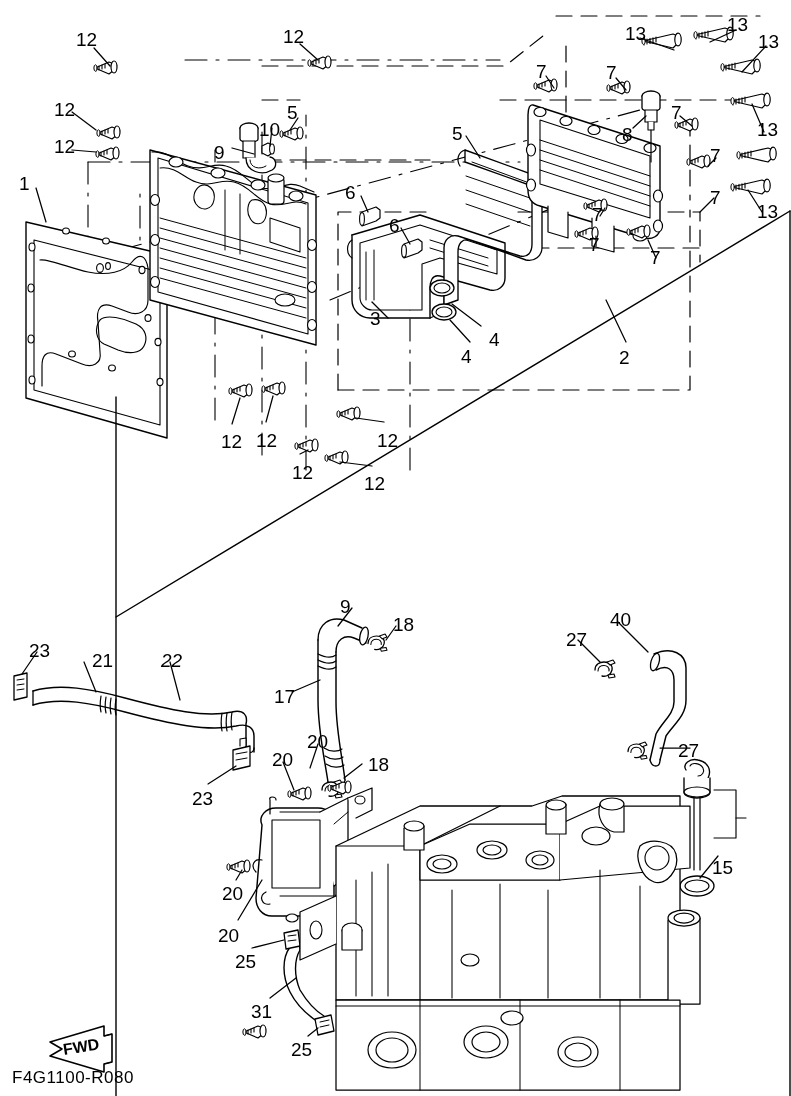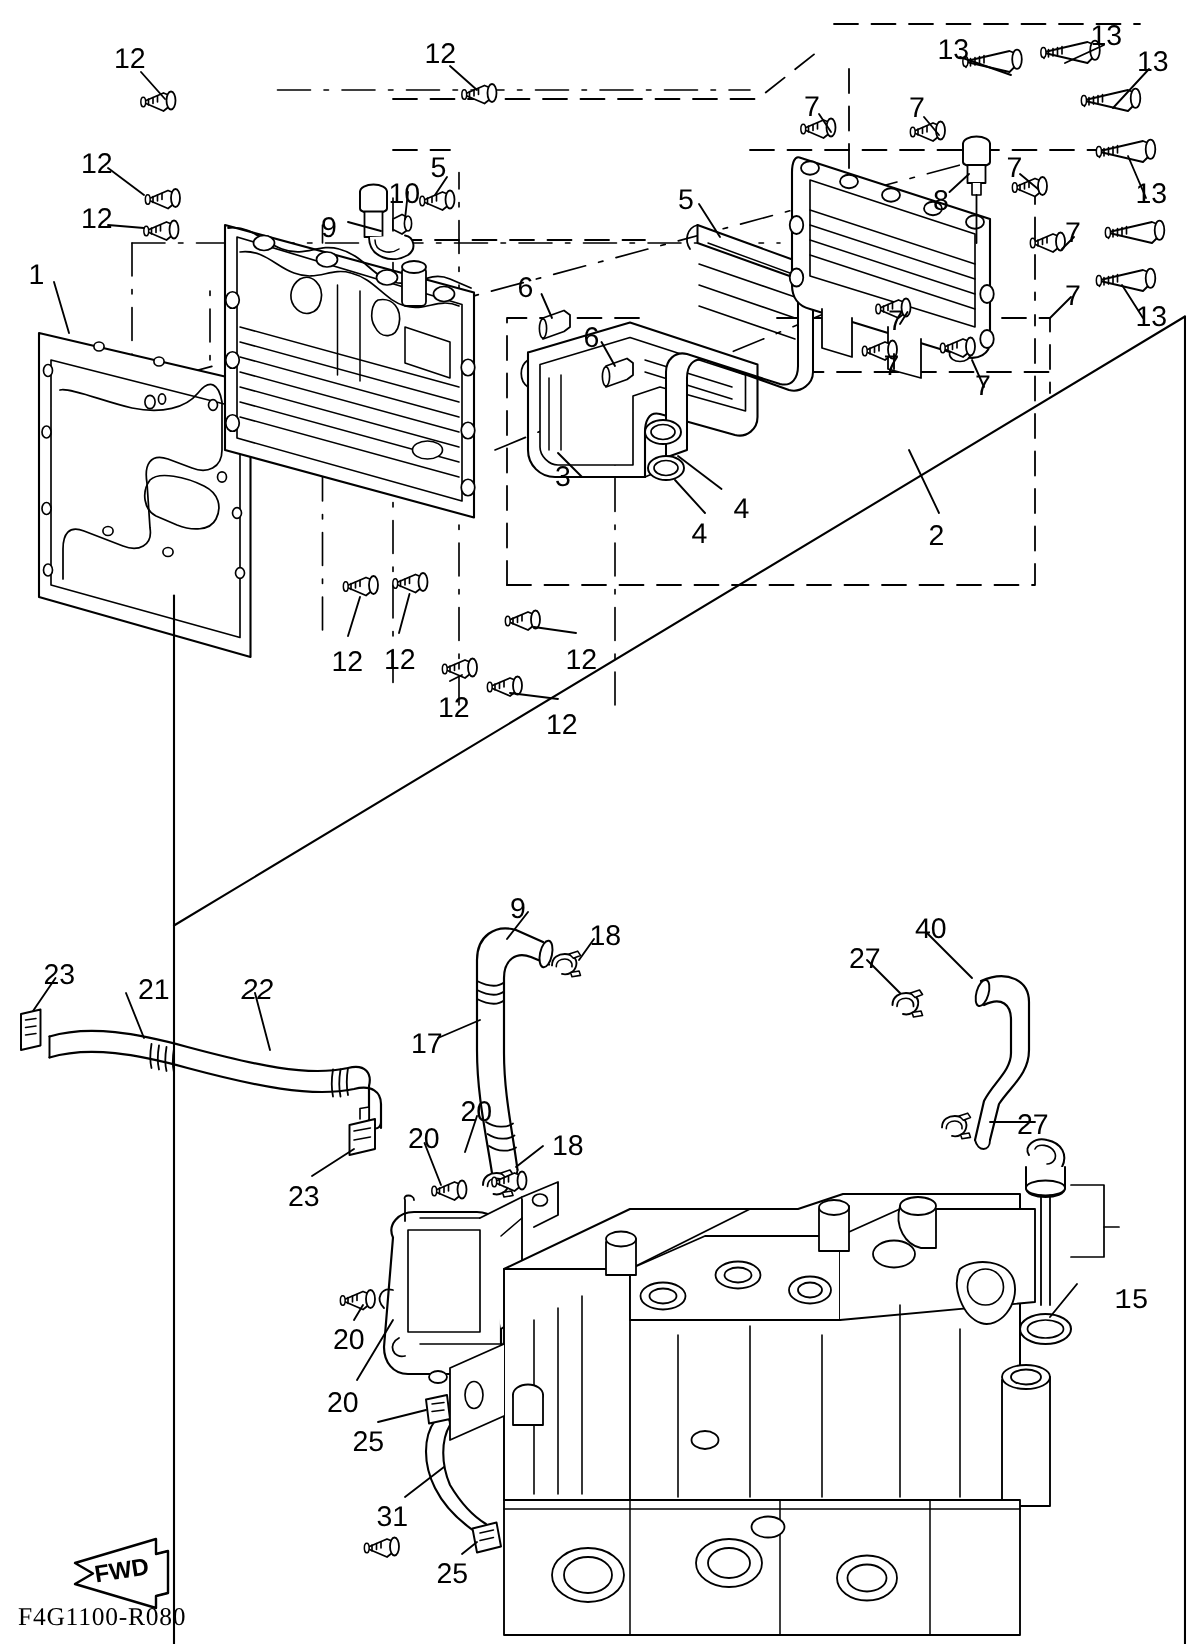"15" div.callout { font-family: Liberation Mono, monospace -> none; left: 743px -> 712px }
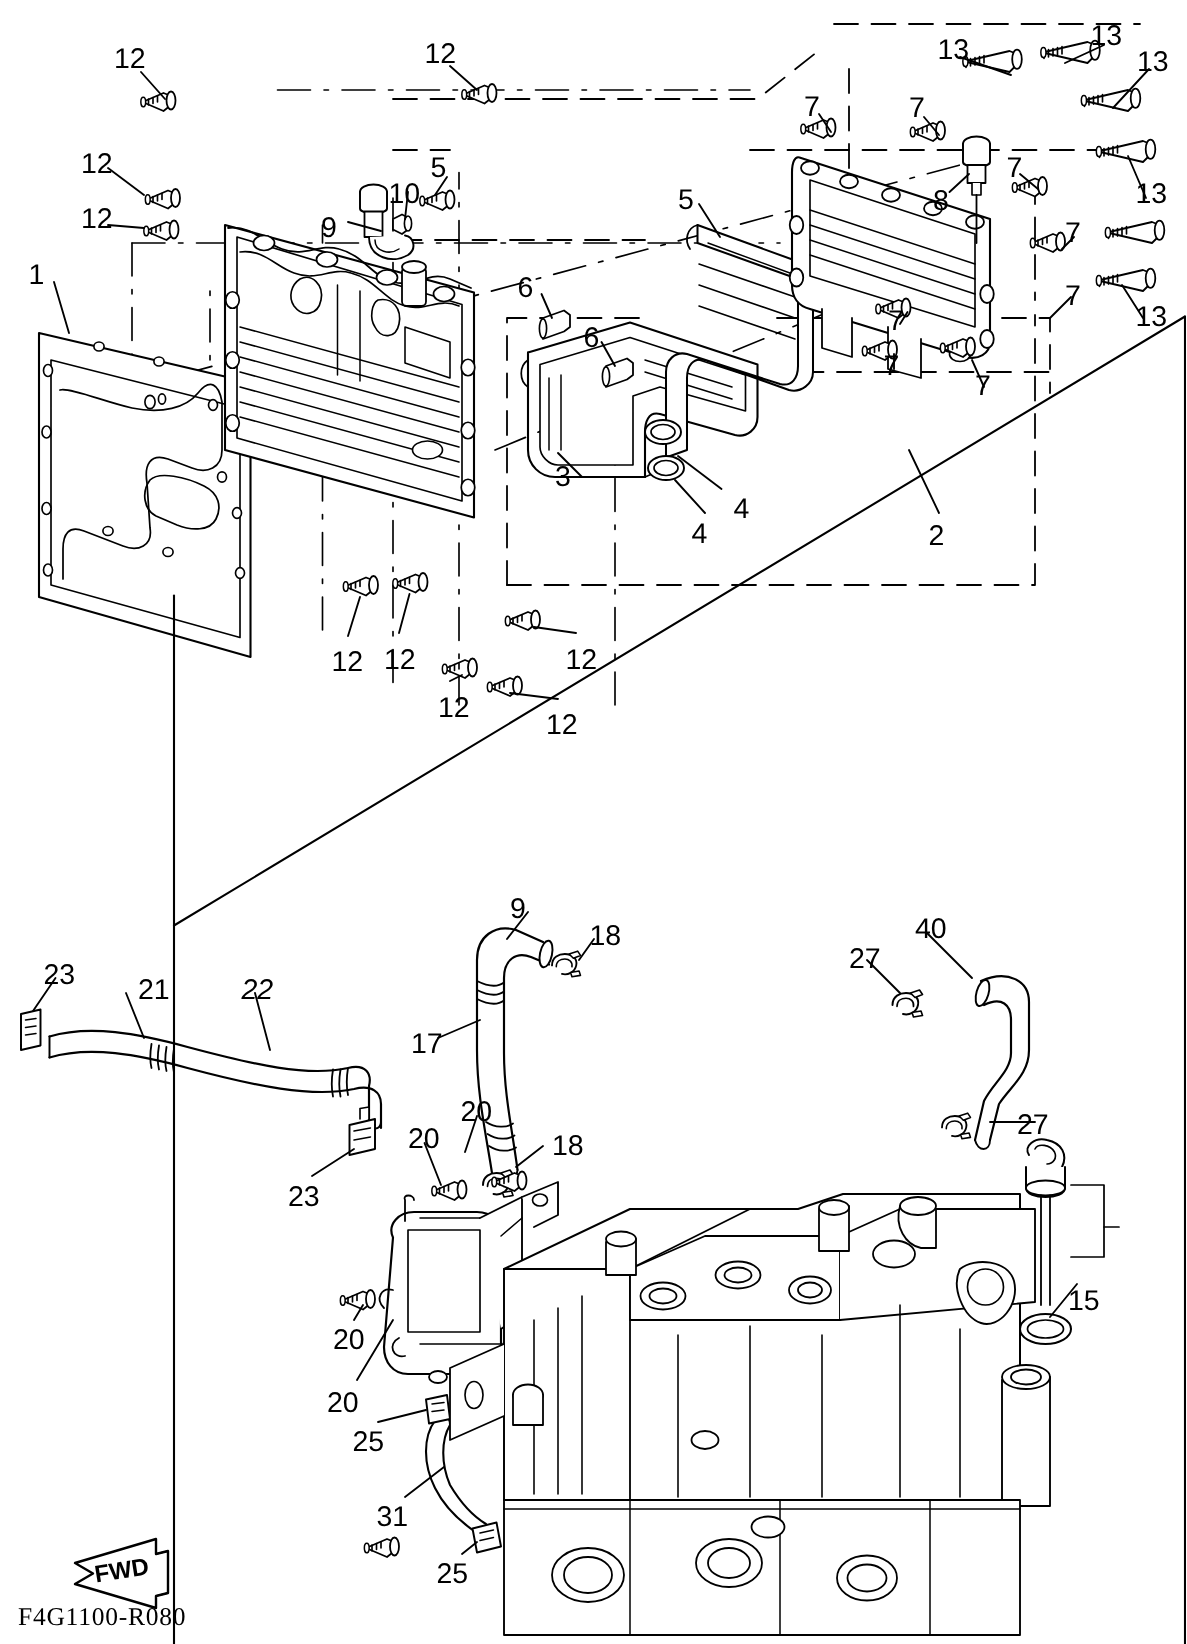"F4G1100-R080" div.partno { font-family: Liberation Serif, serif -> none }
